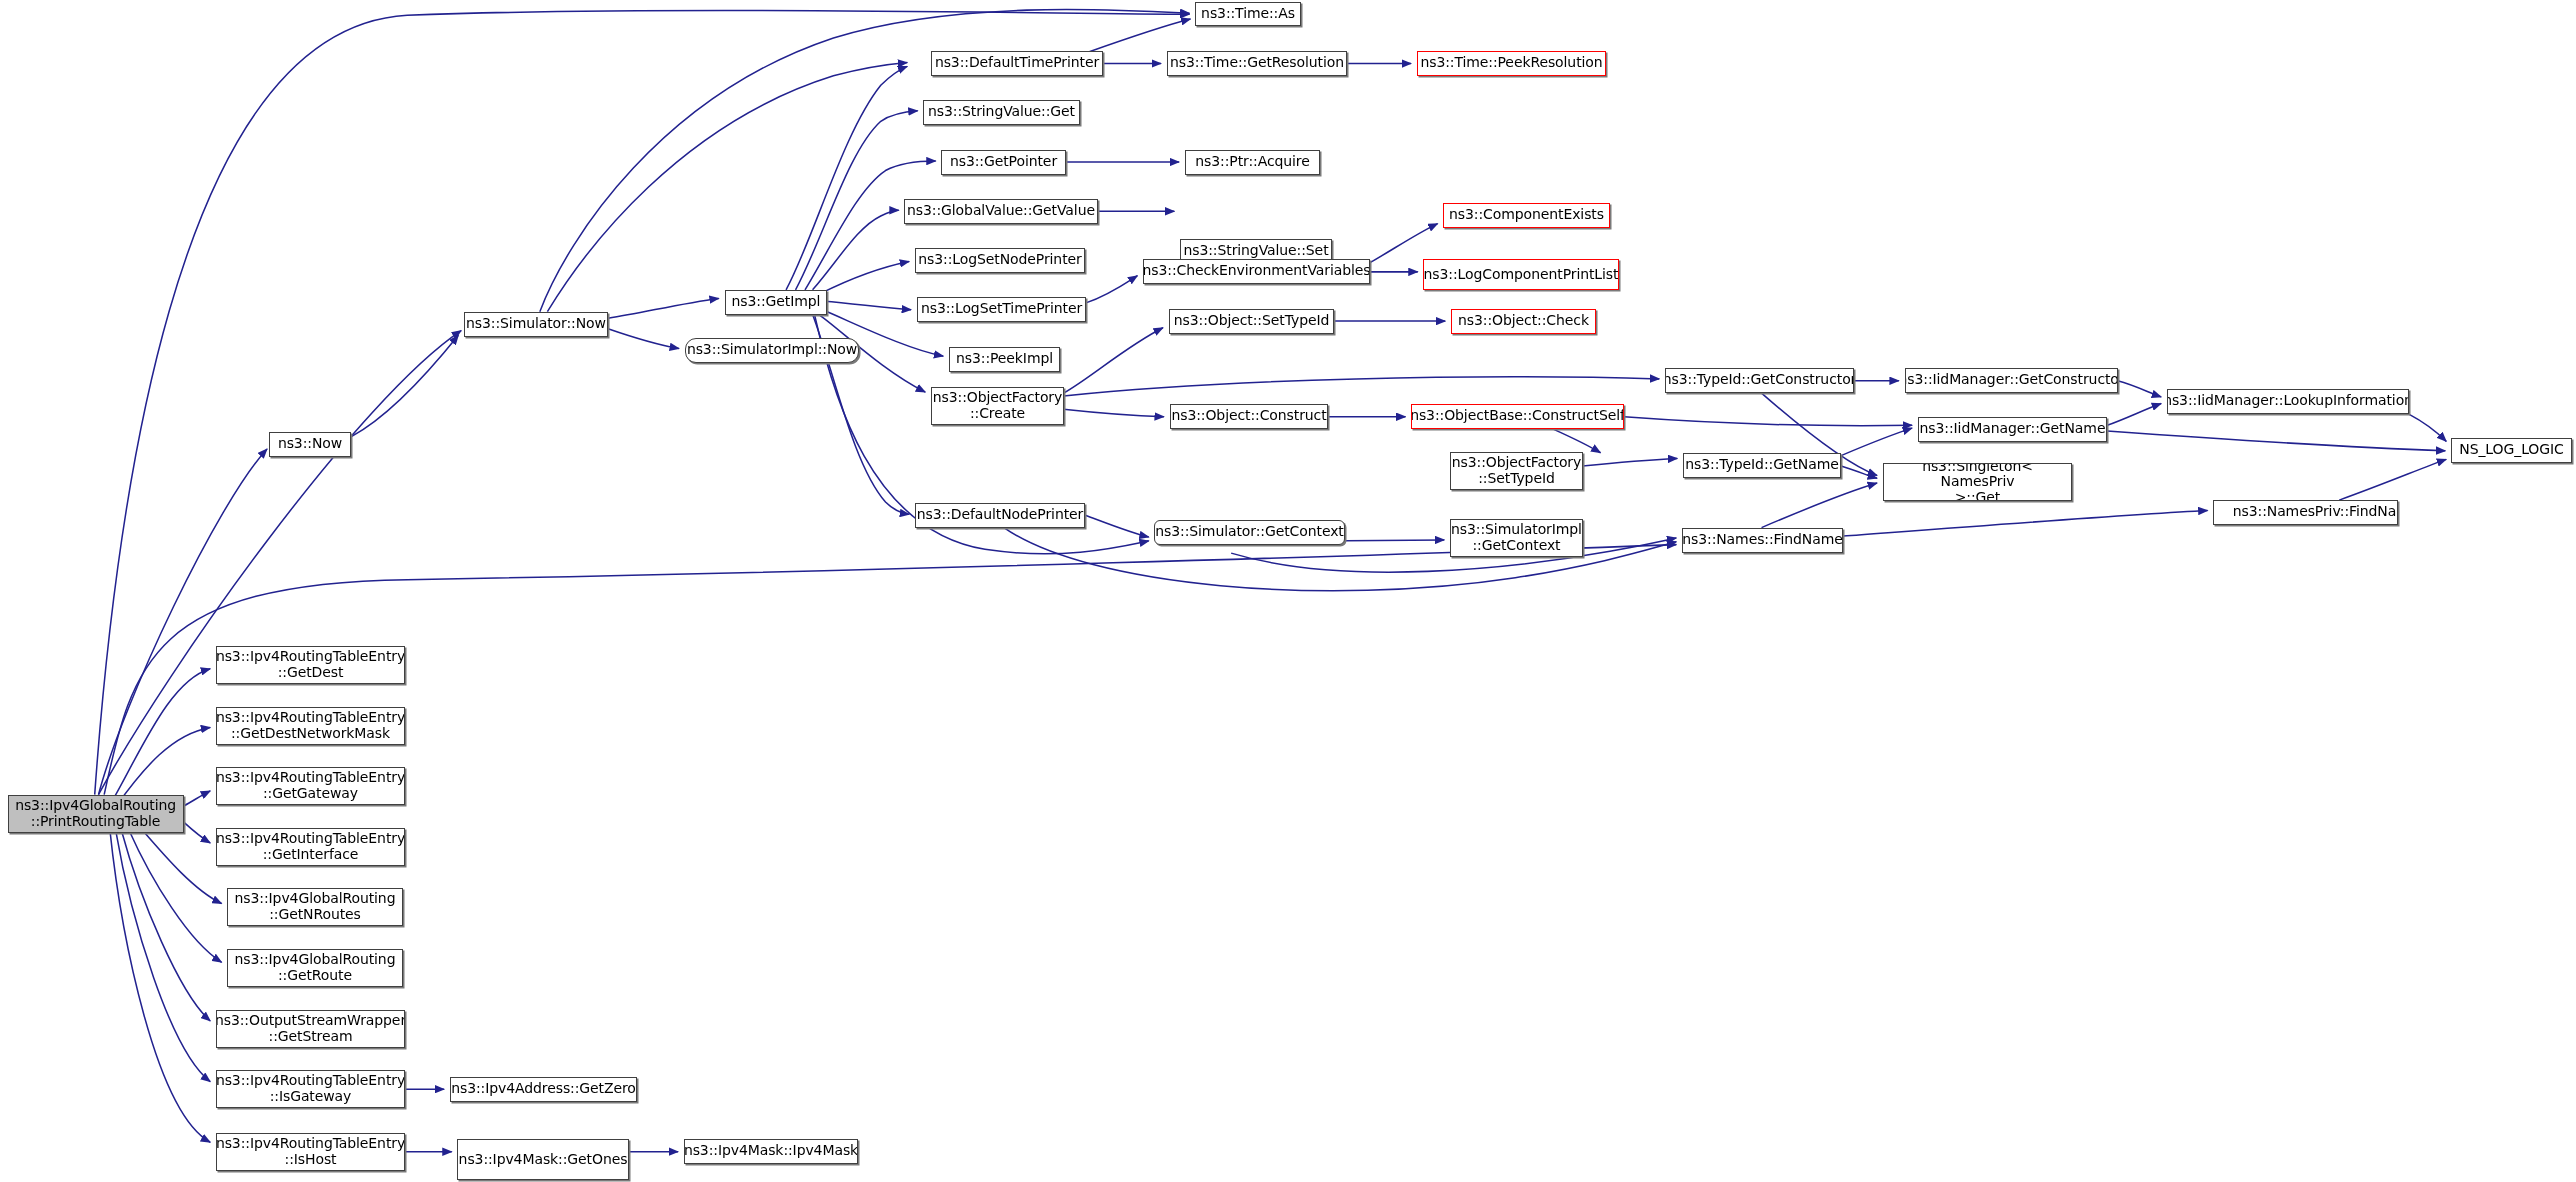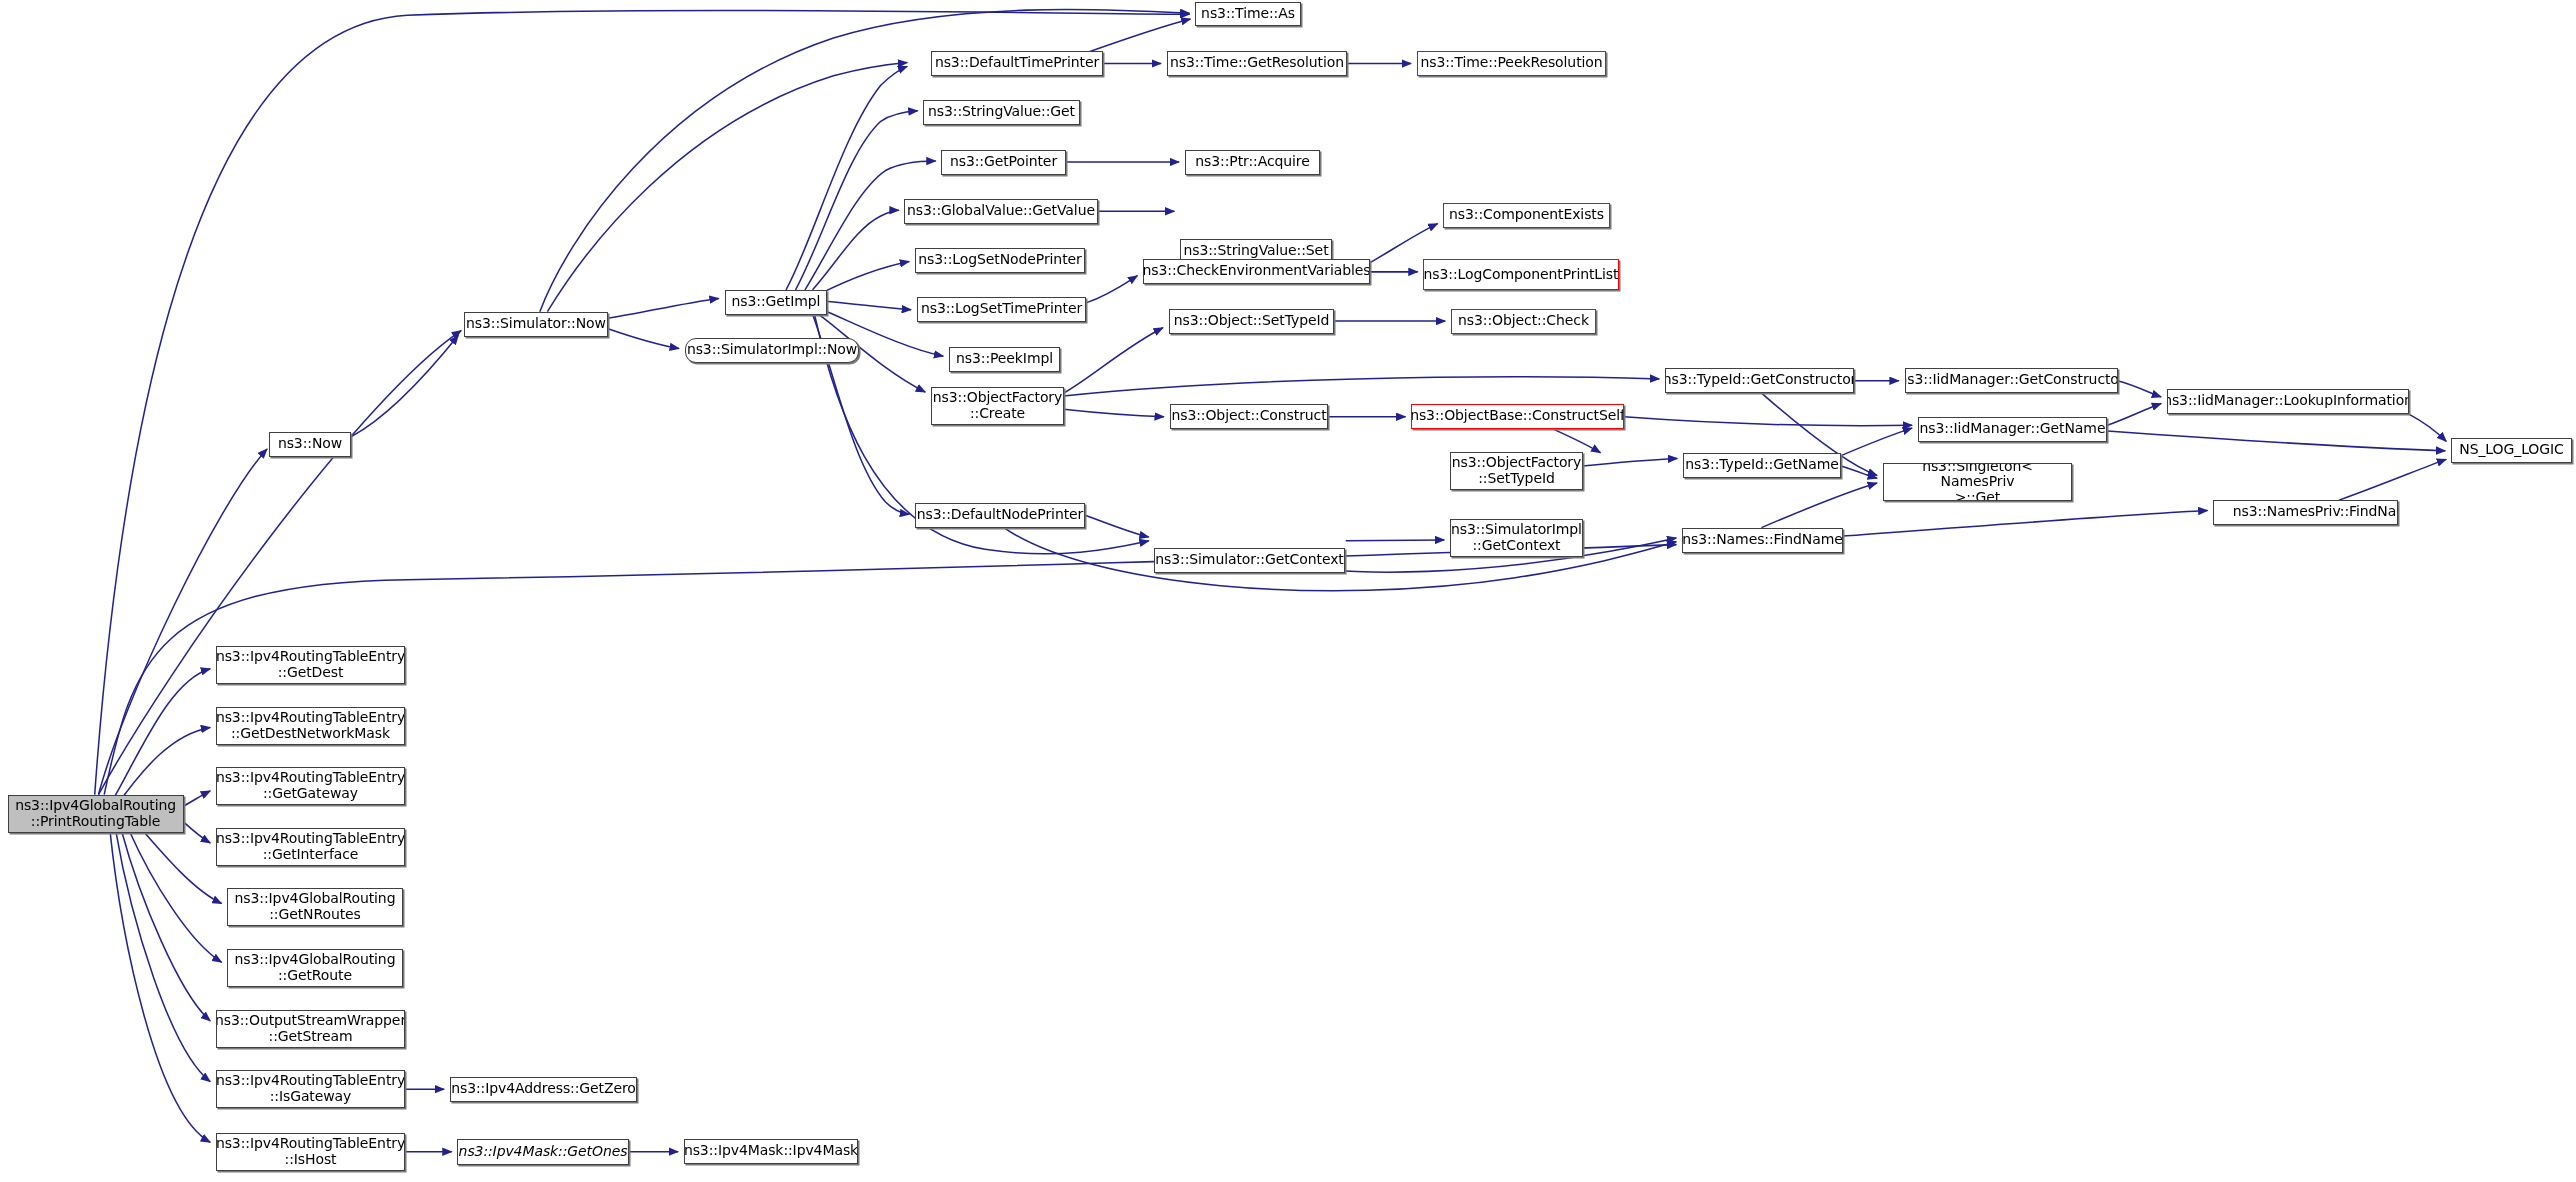"ns3::Simulator::GetContext" div.node { border-radius: none -> 6px; top: 548px -> 520px }
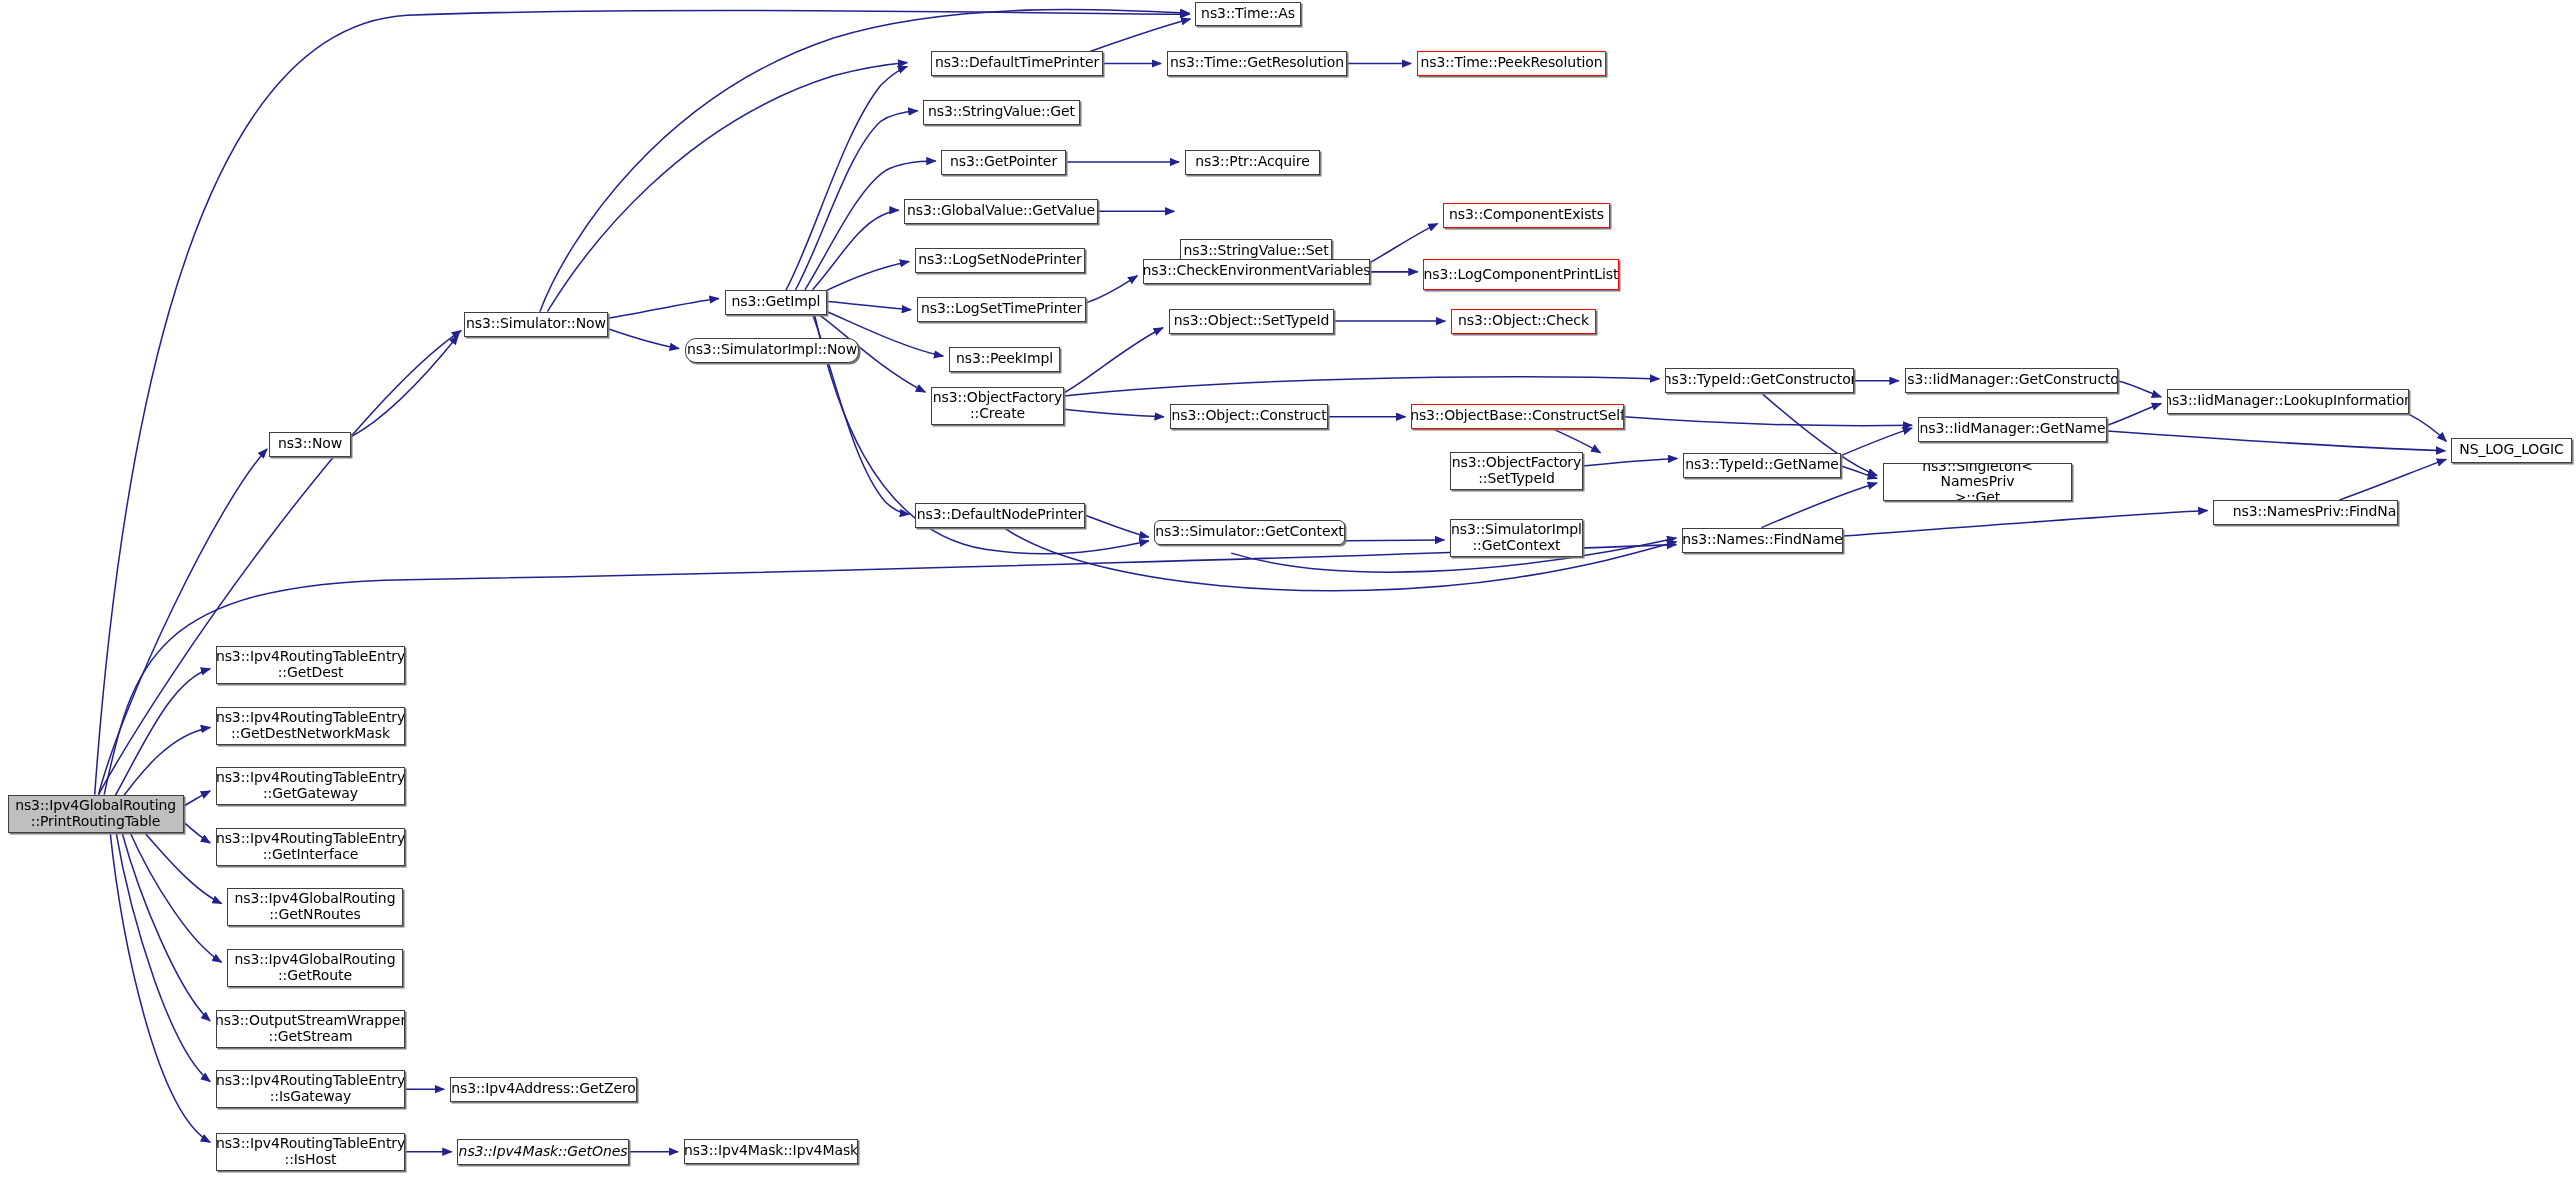"ns3::Ipv4Mask::GetOnes" div.node { font-style: italic -> none; height: 26px -> 41px }
